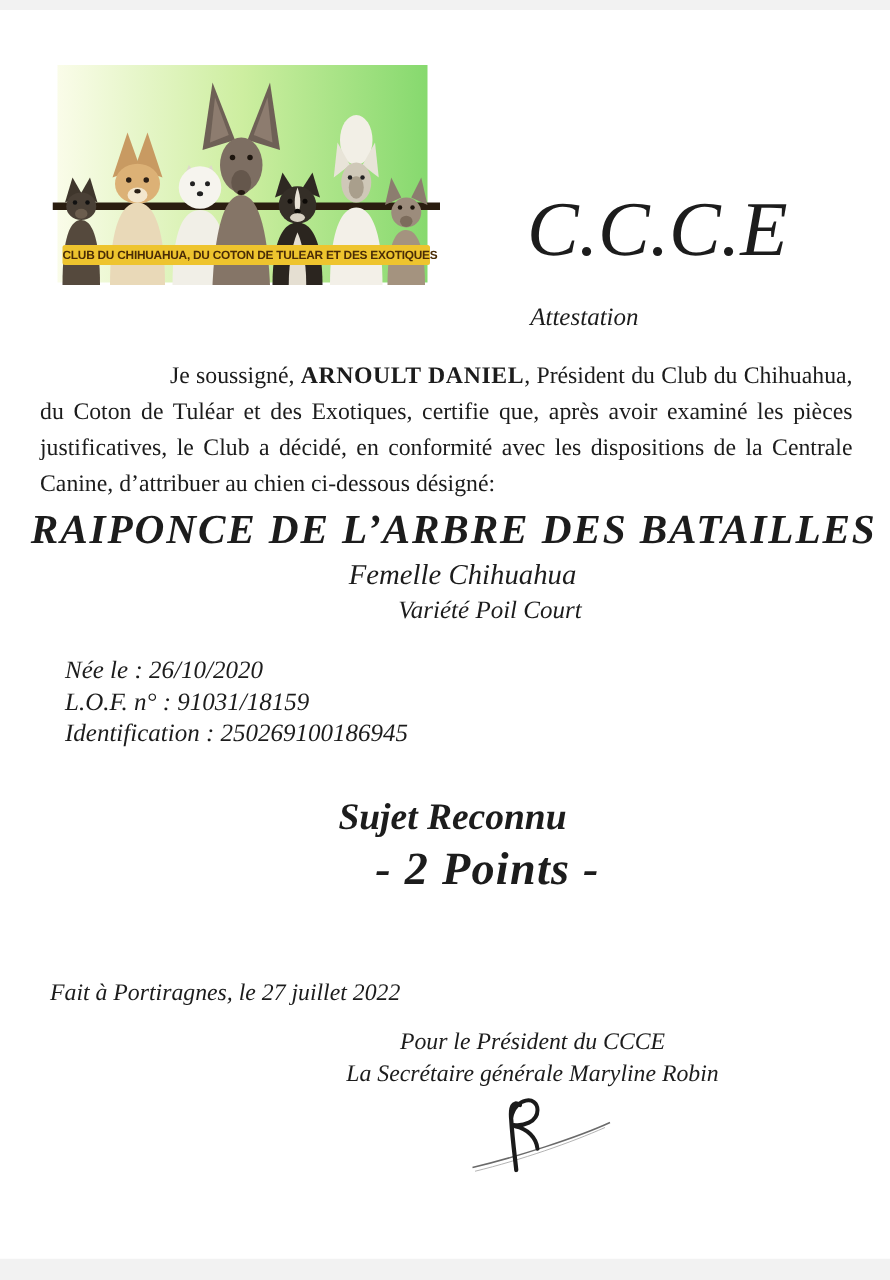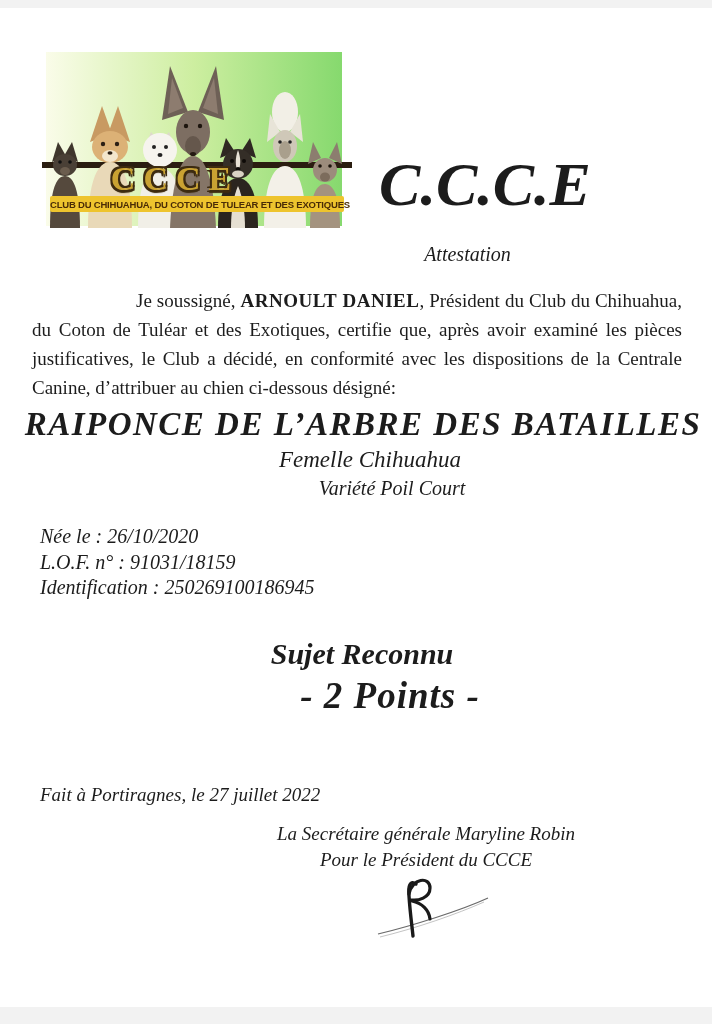"CCCE" div.ccce-big { html: <div>CCCE</div> -> none }
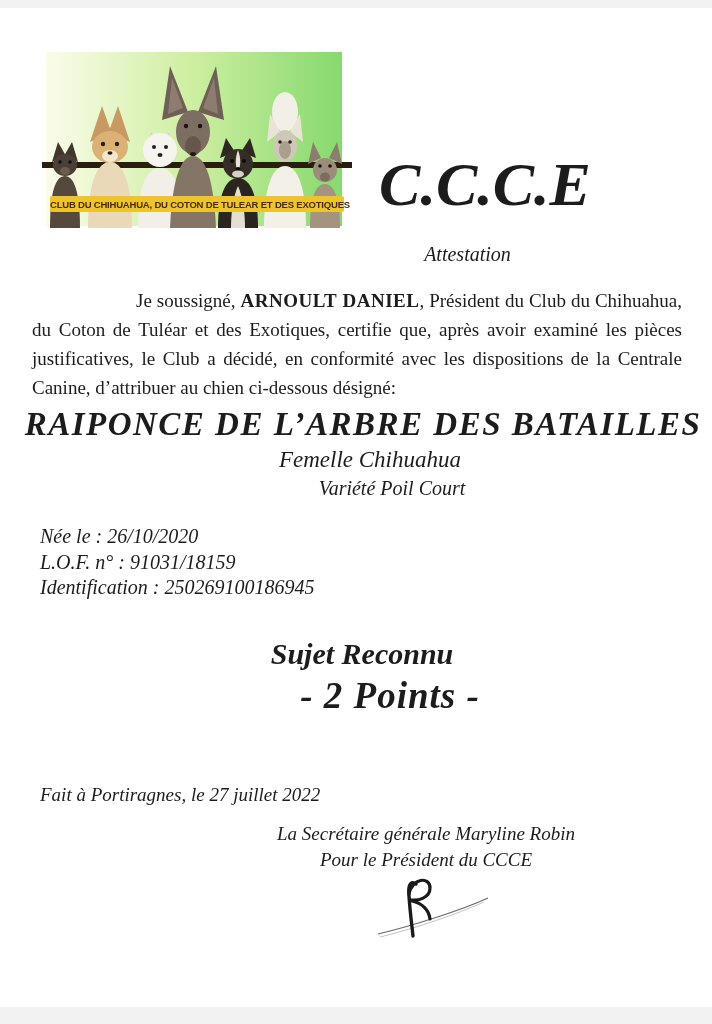"C.C.C.E" #title { font-weight: 700 -> 400; text-align: center -> right }
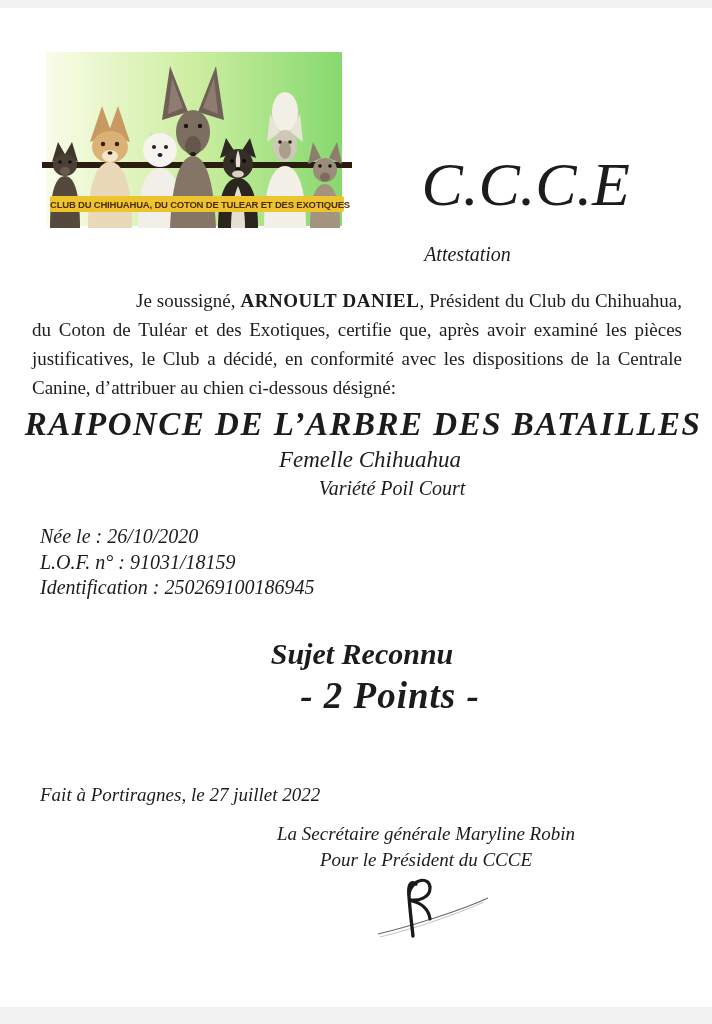"Née le : 26/10/2020" #details .row { margin-left: none -> 12px }
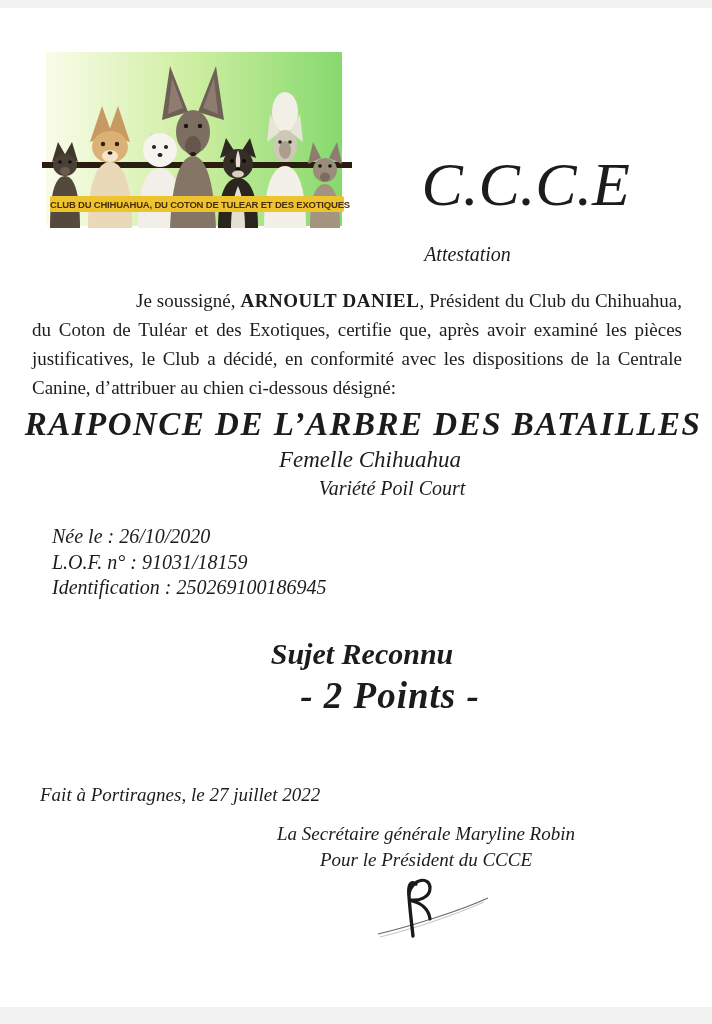"La Secrétaire générale Maryline Robin" div { order: before "Pour le Président du CCCE" -> after "Pour le Président du CCCE" }
